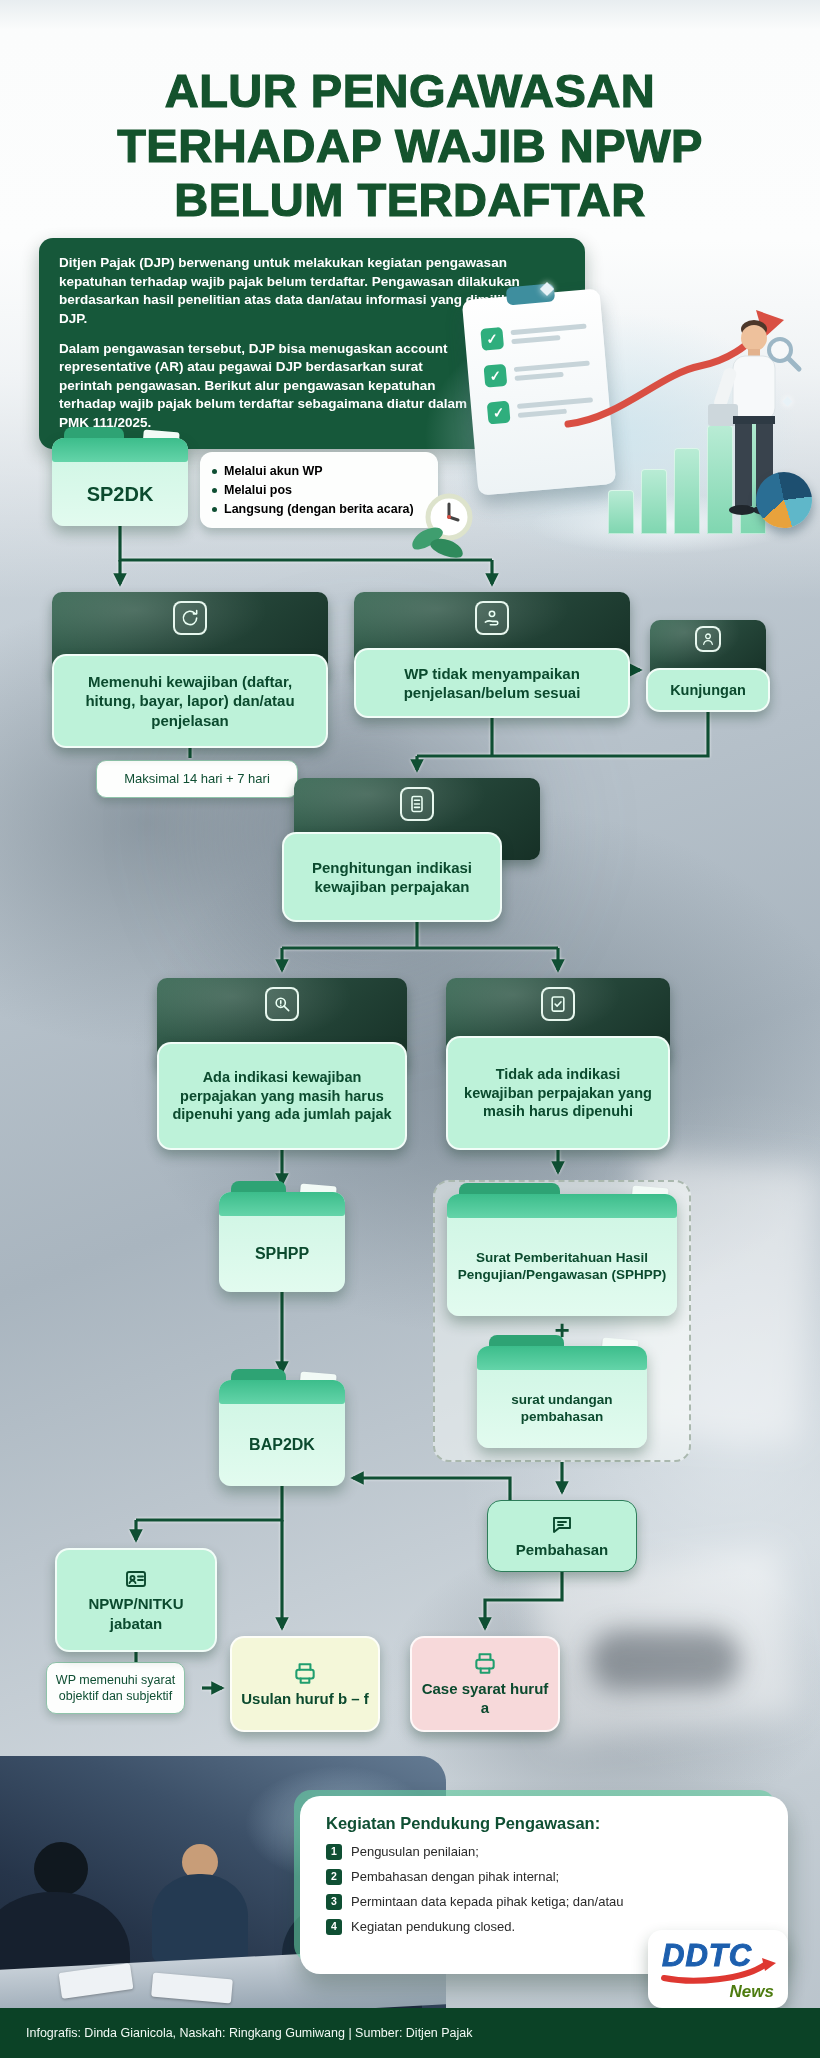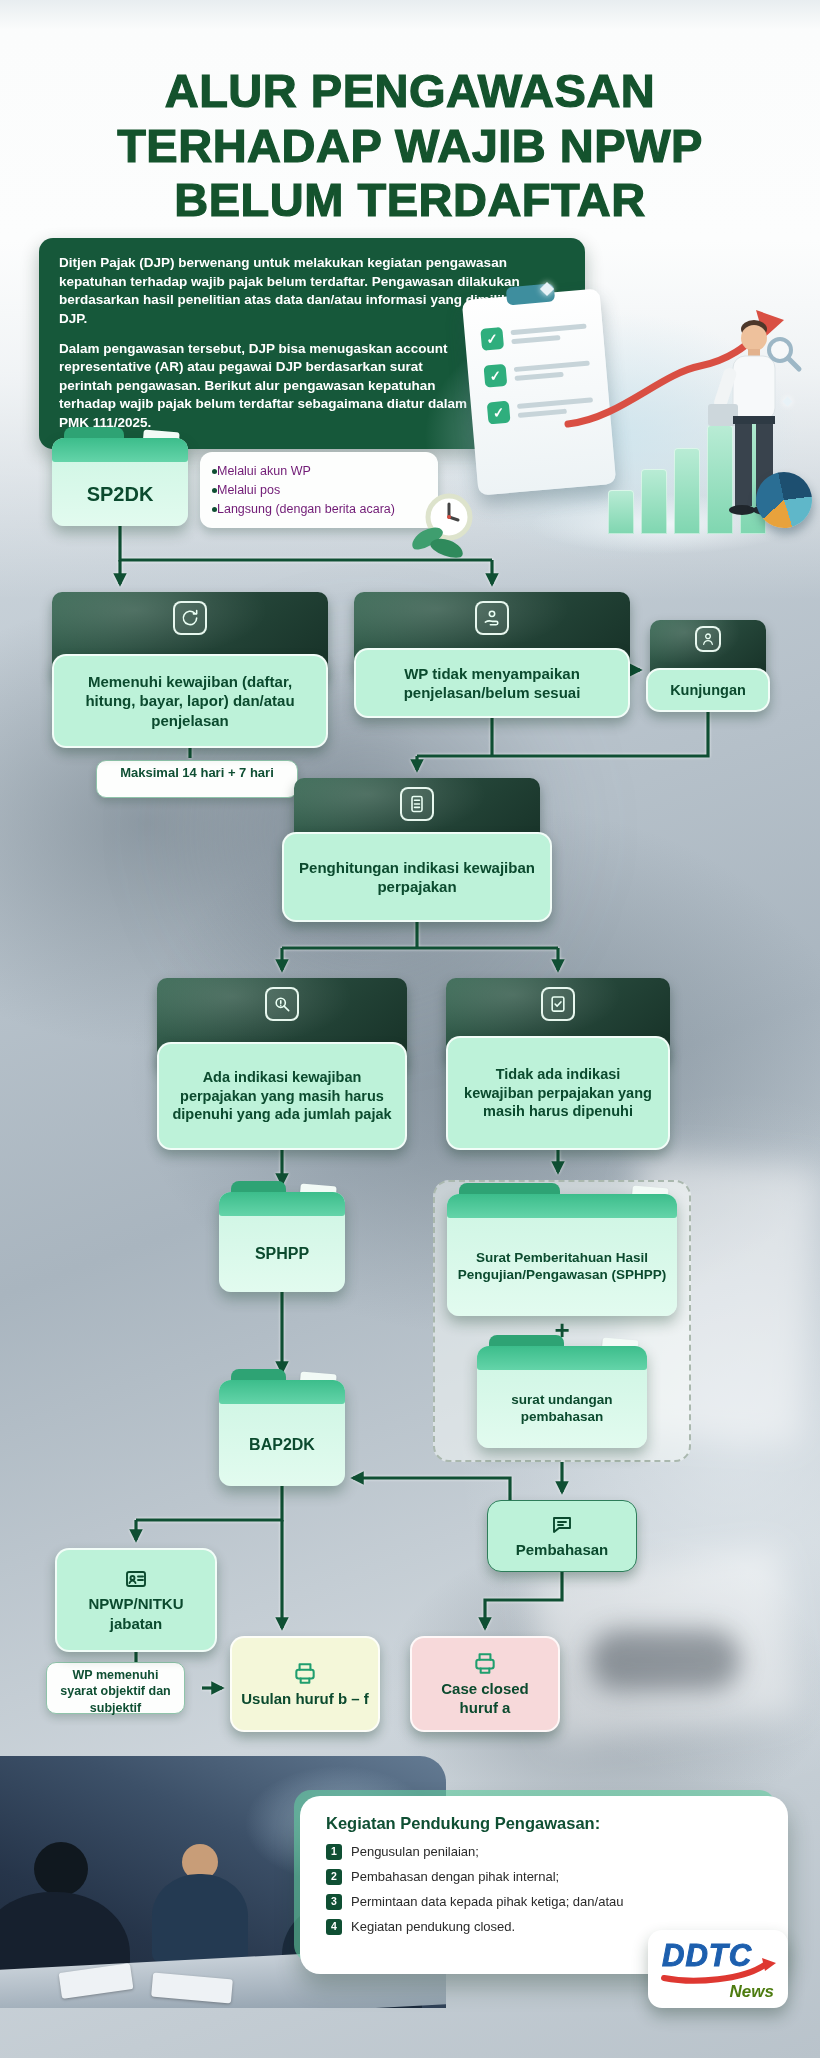"Melalui akun WP" .bullet-row { color: #701a75 -> #000000; font-weight: 400 -> 700; gap: none -> 7px }
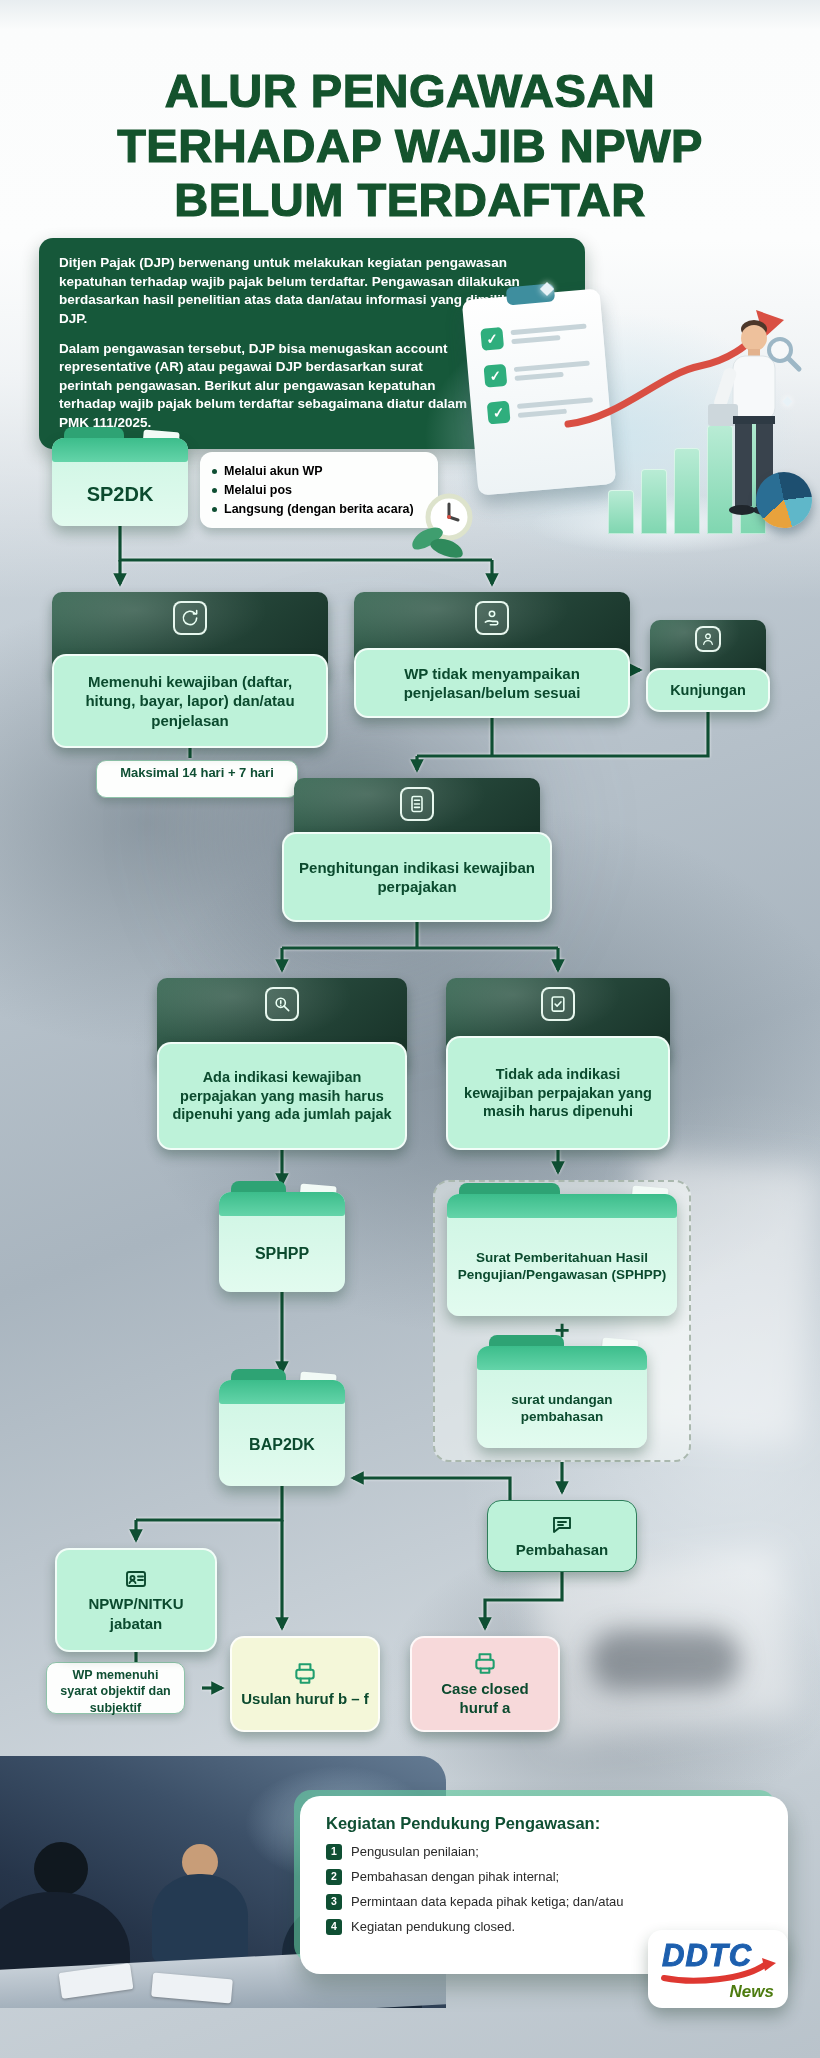"Maksimal 14 hari + 7" .note { align-items: flex-start -> center; font-weight: 700 -> 400 }
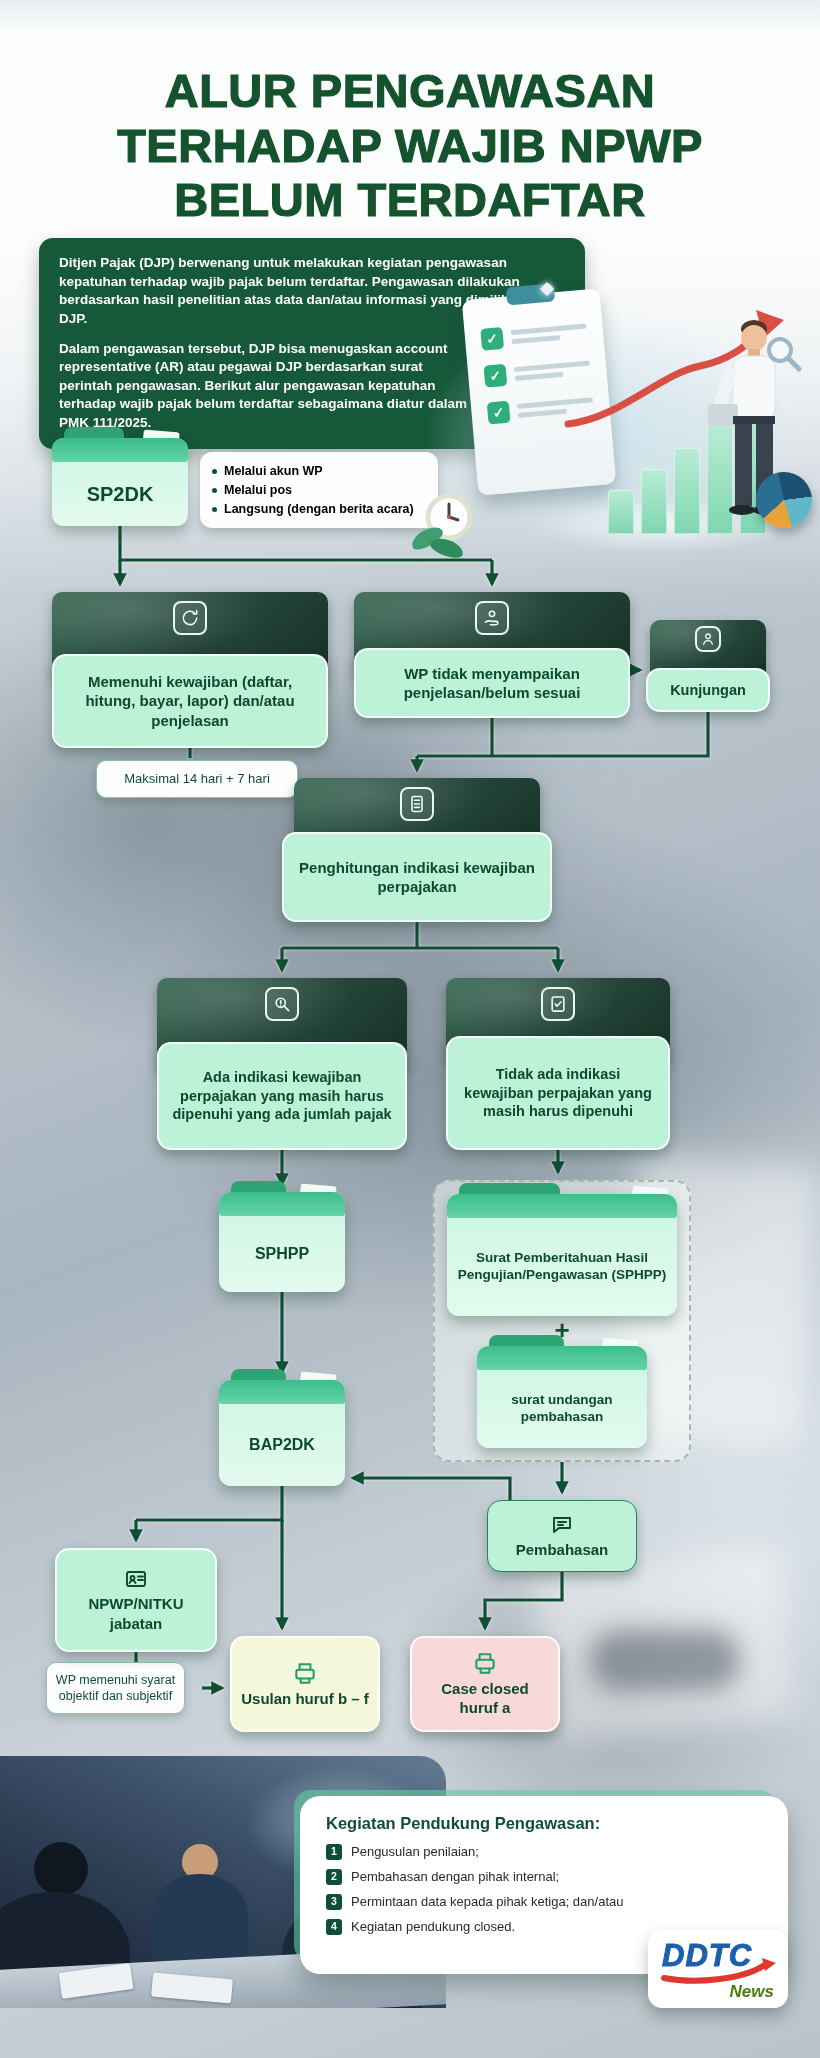"Penghitungan indikasi kewajiban" div.mint { width: 270px -> 220px }
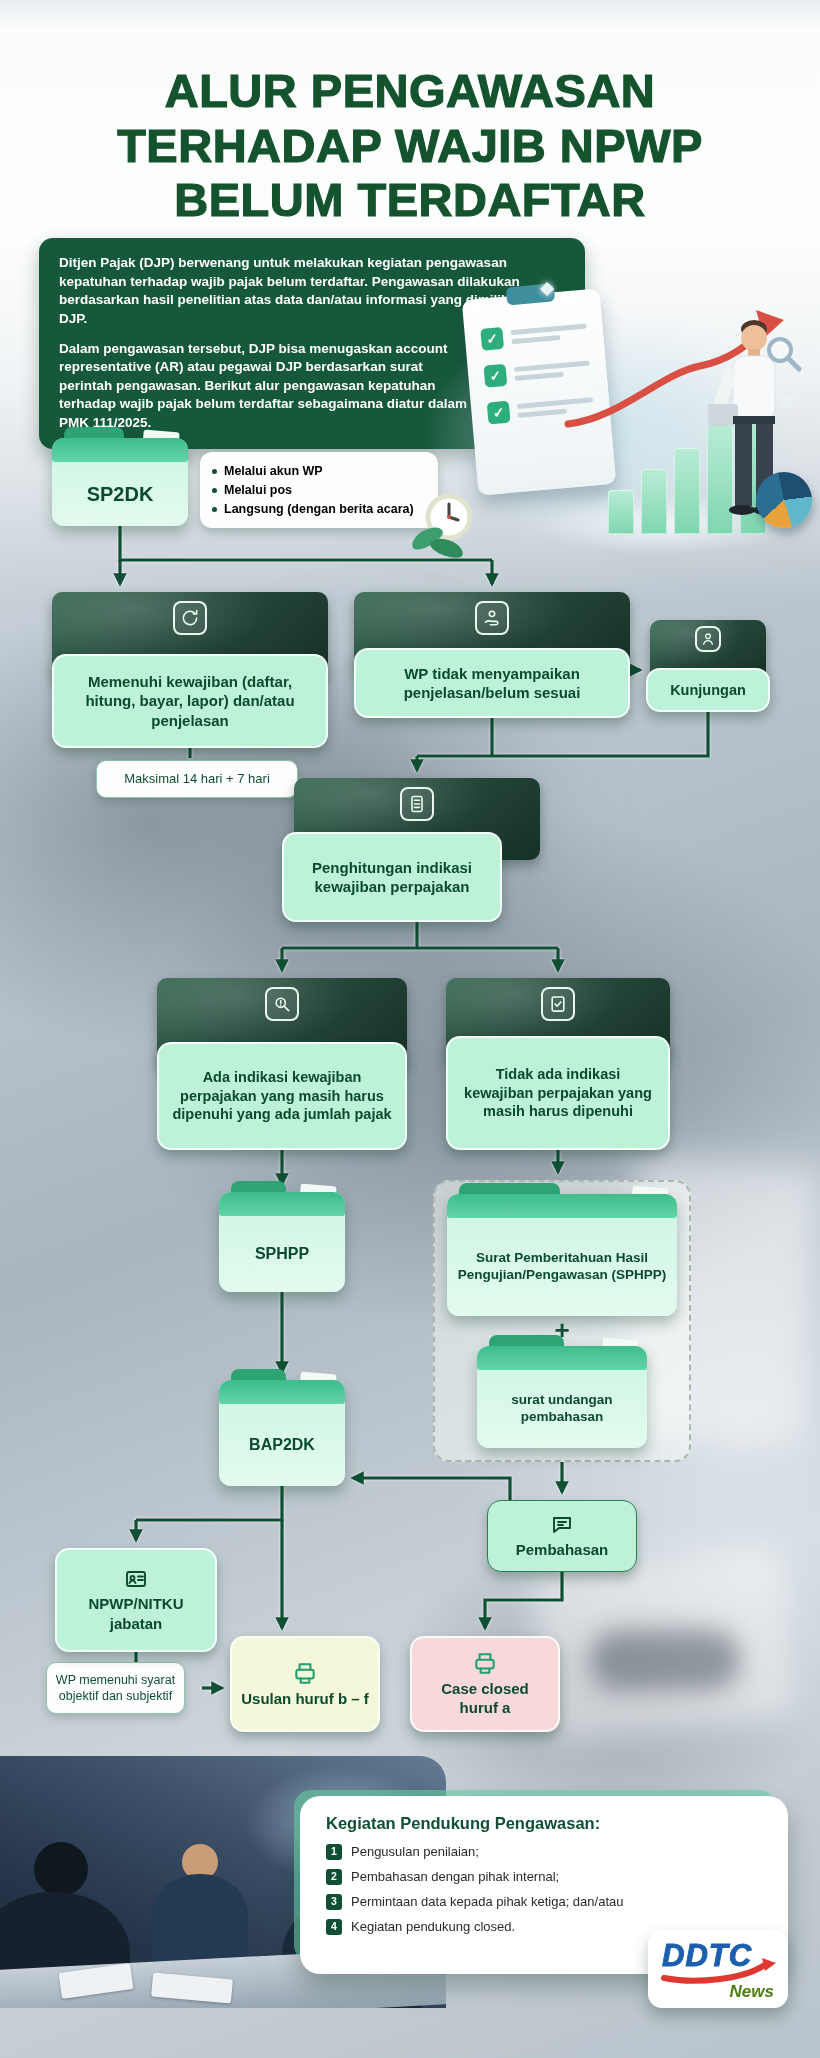"Case closed huruf a" span { text: closed -> syarat }
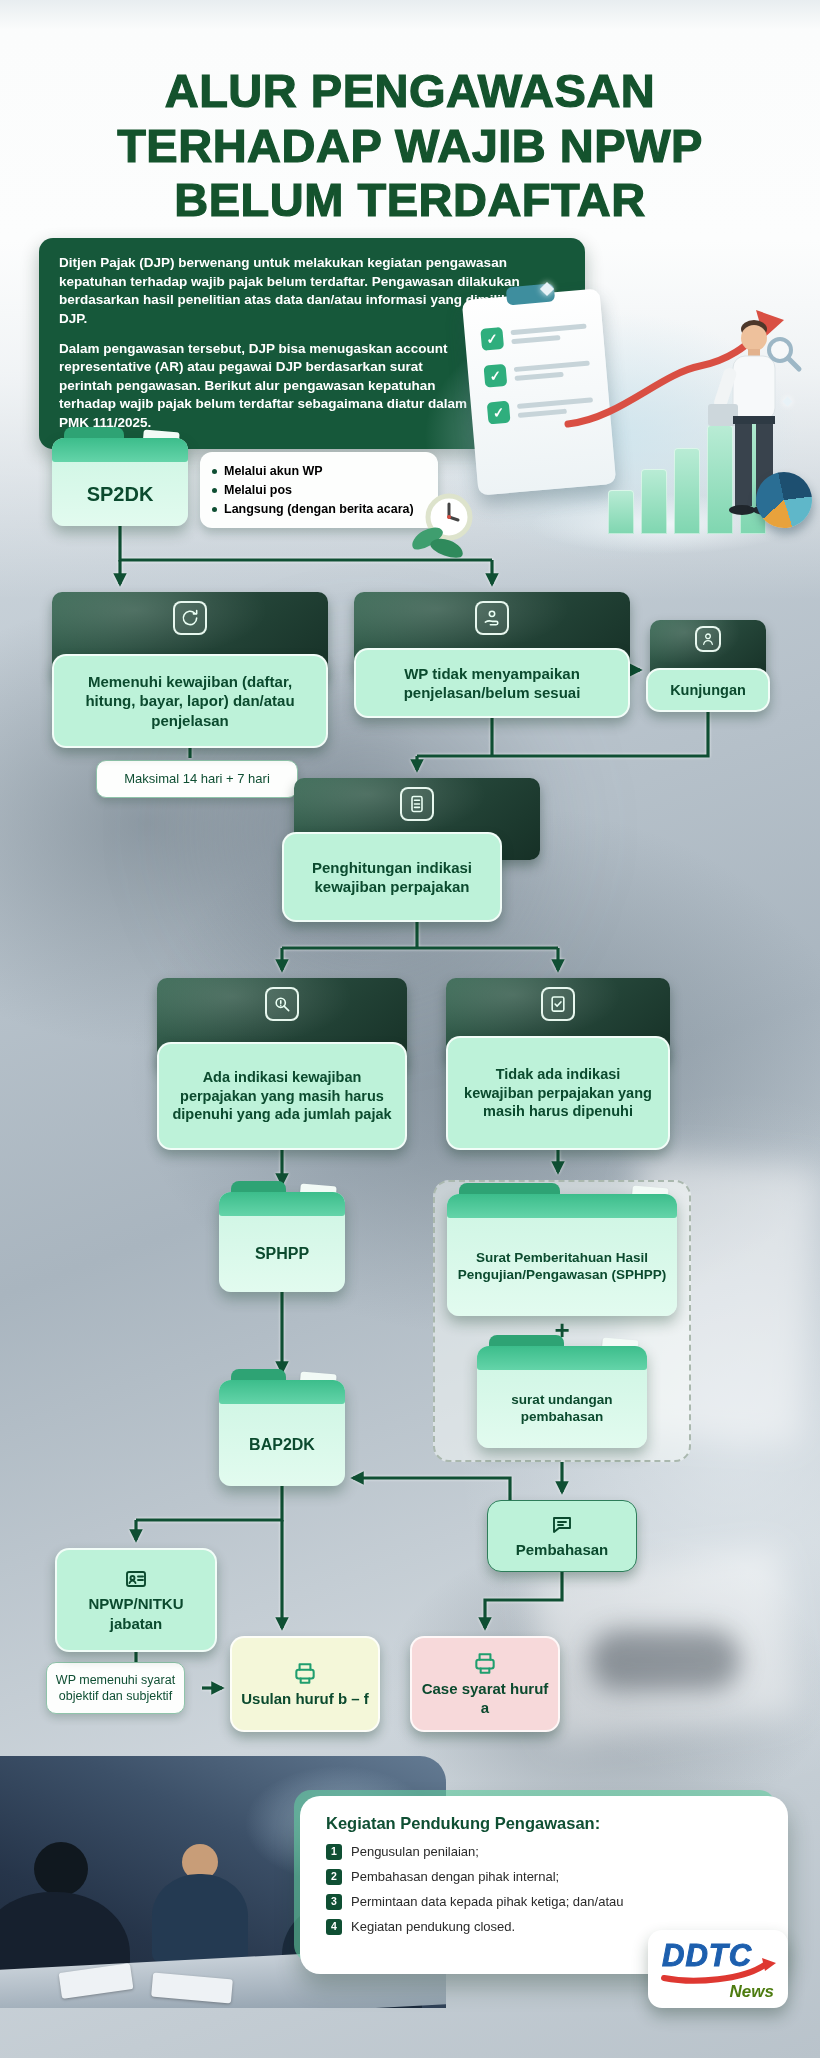"Infografis: Dinda Gianicola, Naskah:" div.footer { html: none -> <div> <span>Infografis: Dinda Gianicola, Naskah: Ringkang Gumiwang | Sumber: Ditjen Pajak</span> </div> }
